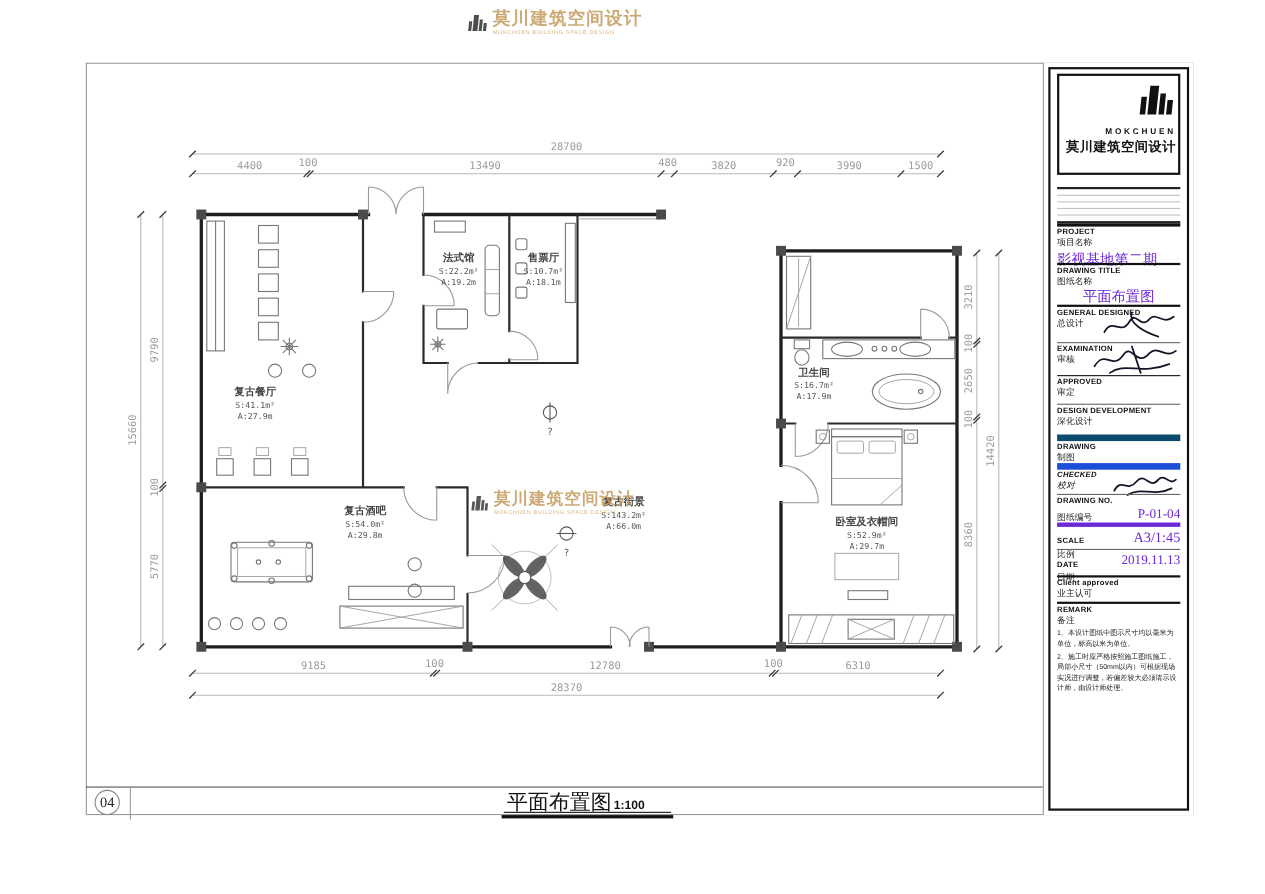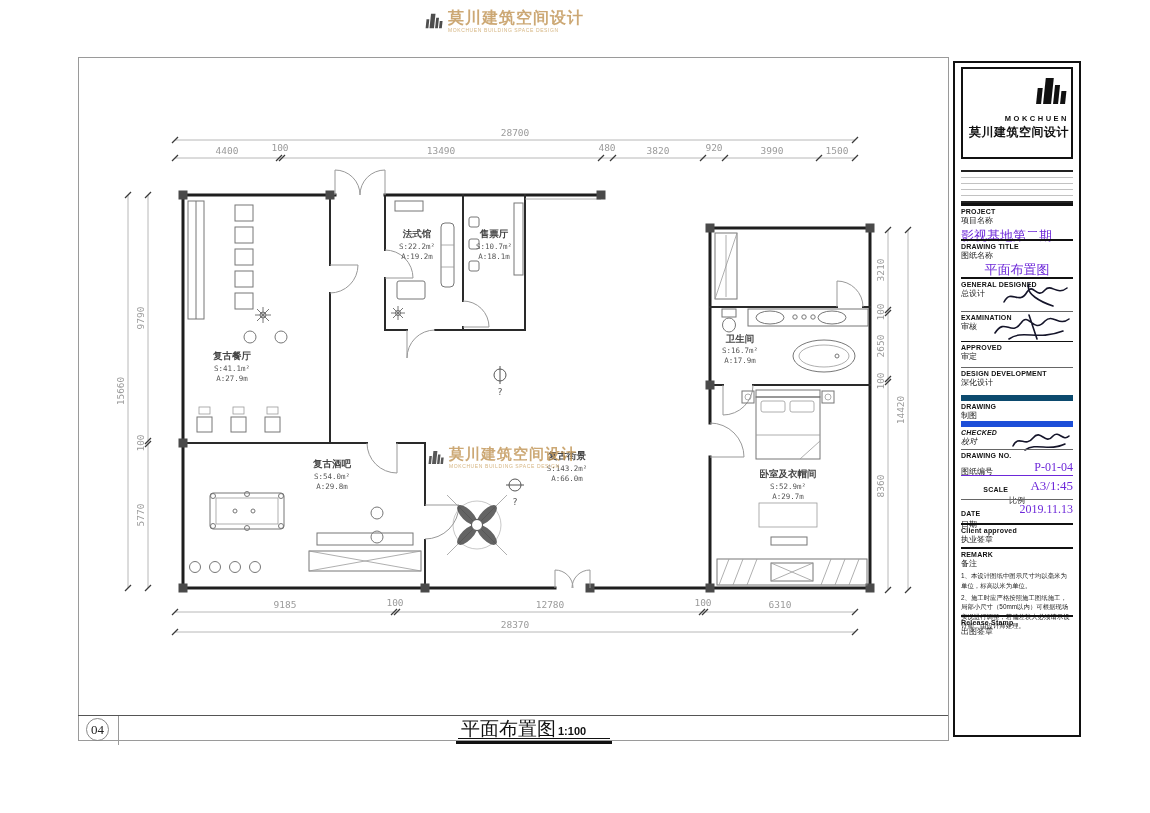"A3/1:45" div.tb-sec { border-top: 1px solid #6d28d9 -> 4px solid #6d28d9; text-align: center -> none }
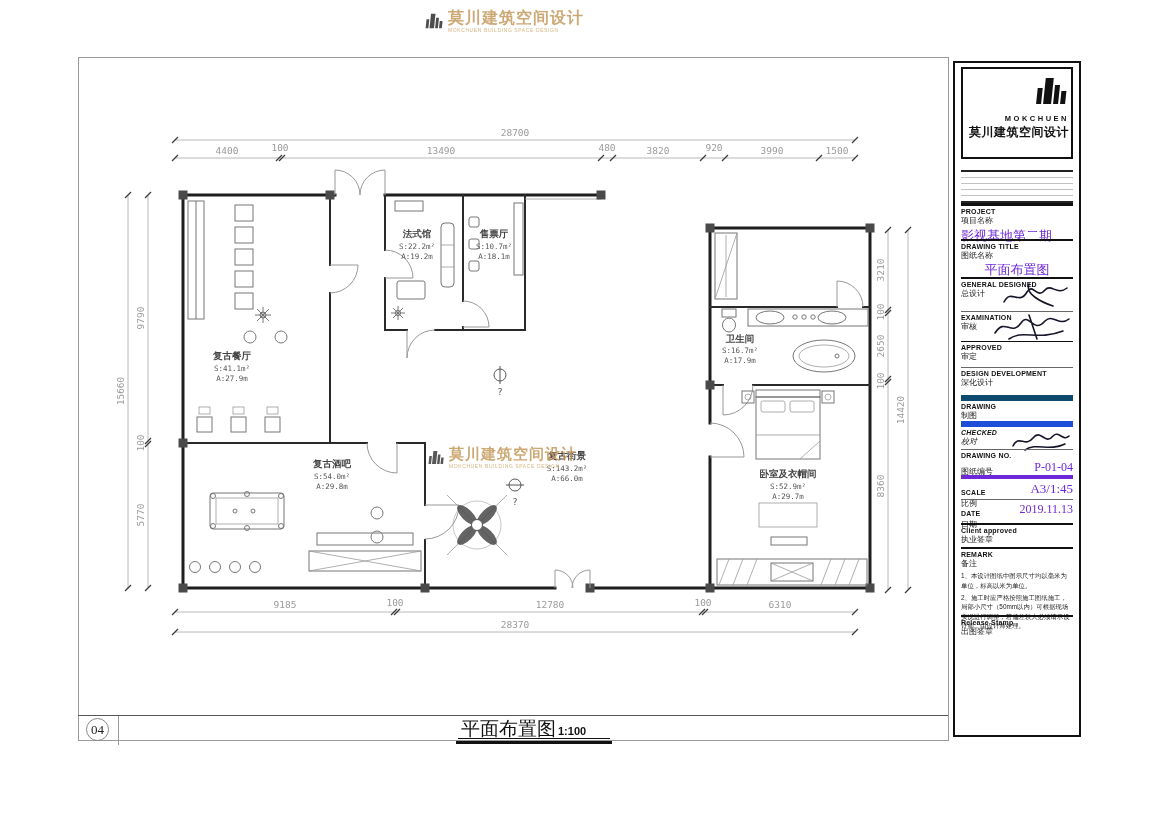"执业签章" div.lab-cn { text: 执业签章 -> 业主认可 }
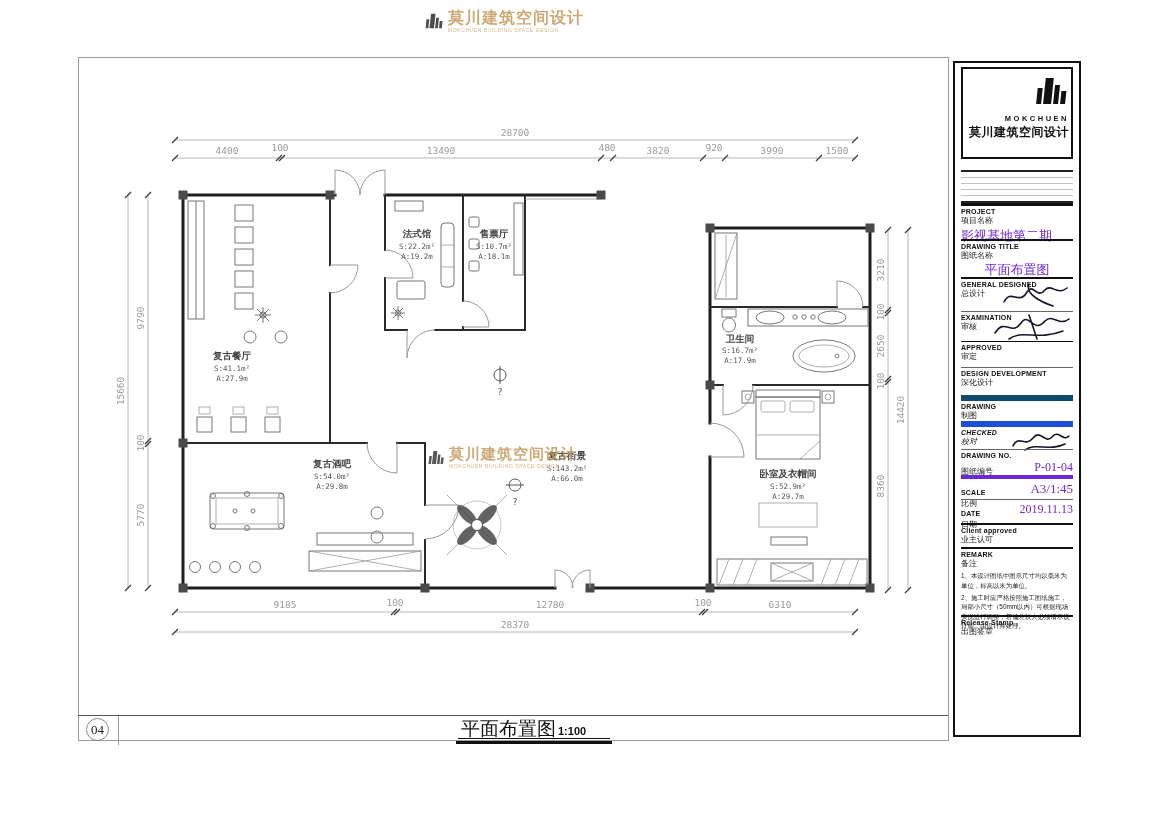"出图签章" div.tb-sec { html: <div> <div>Release Stamp</div> <div>出图签章</div> </div> -> none }
